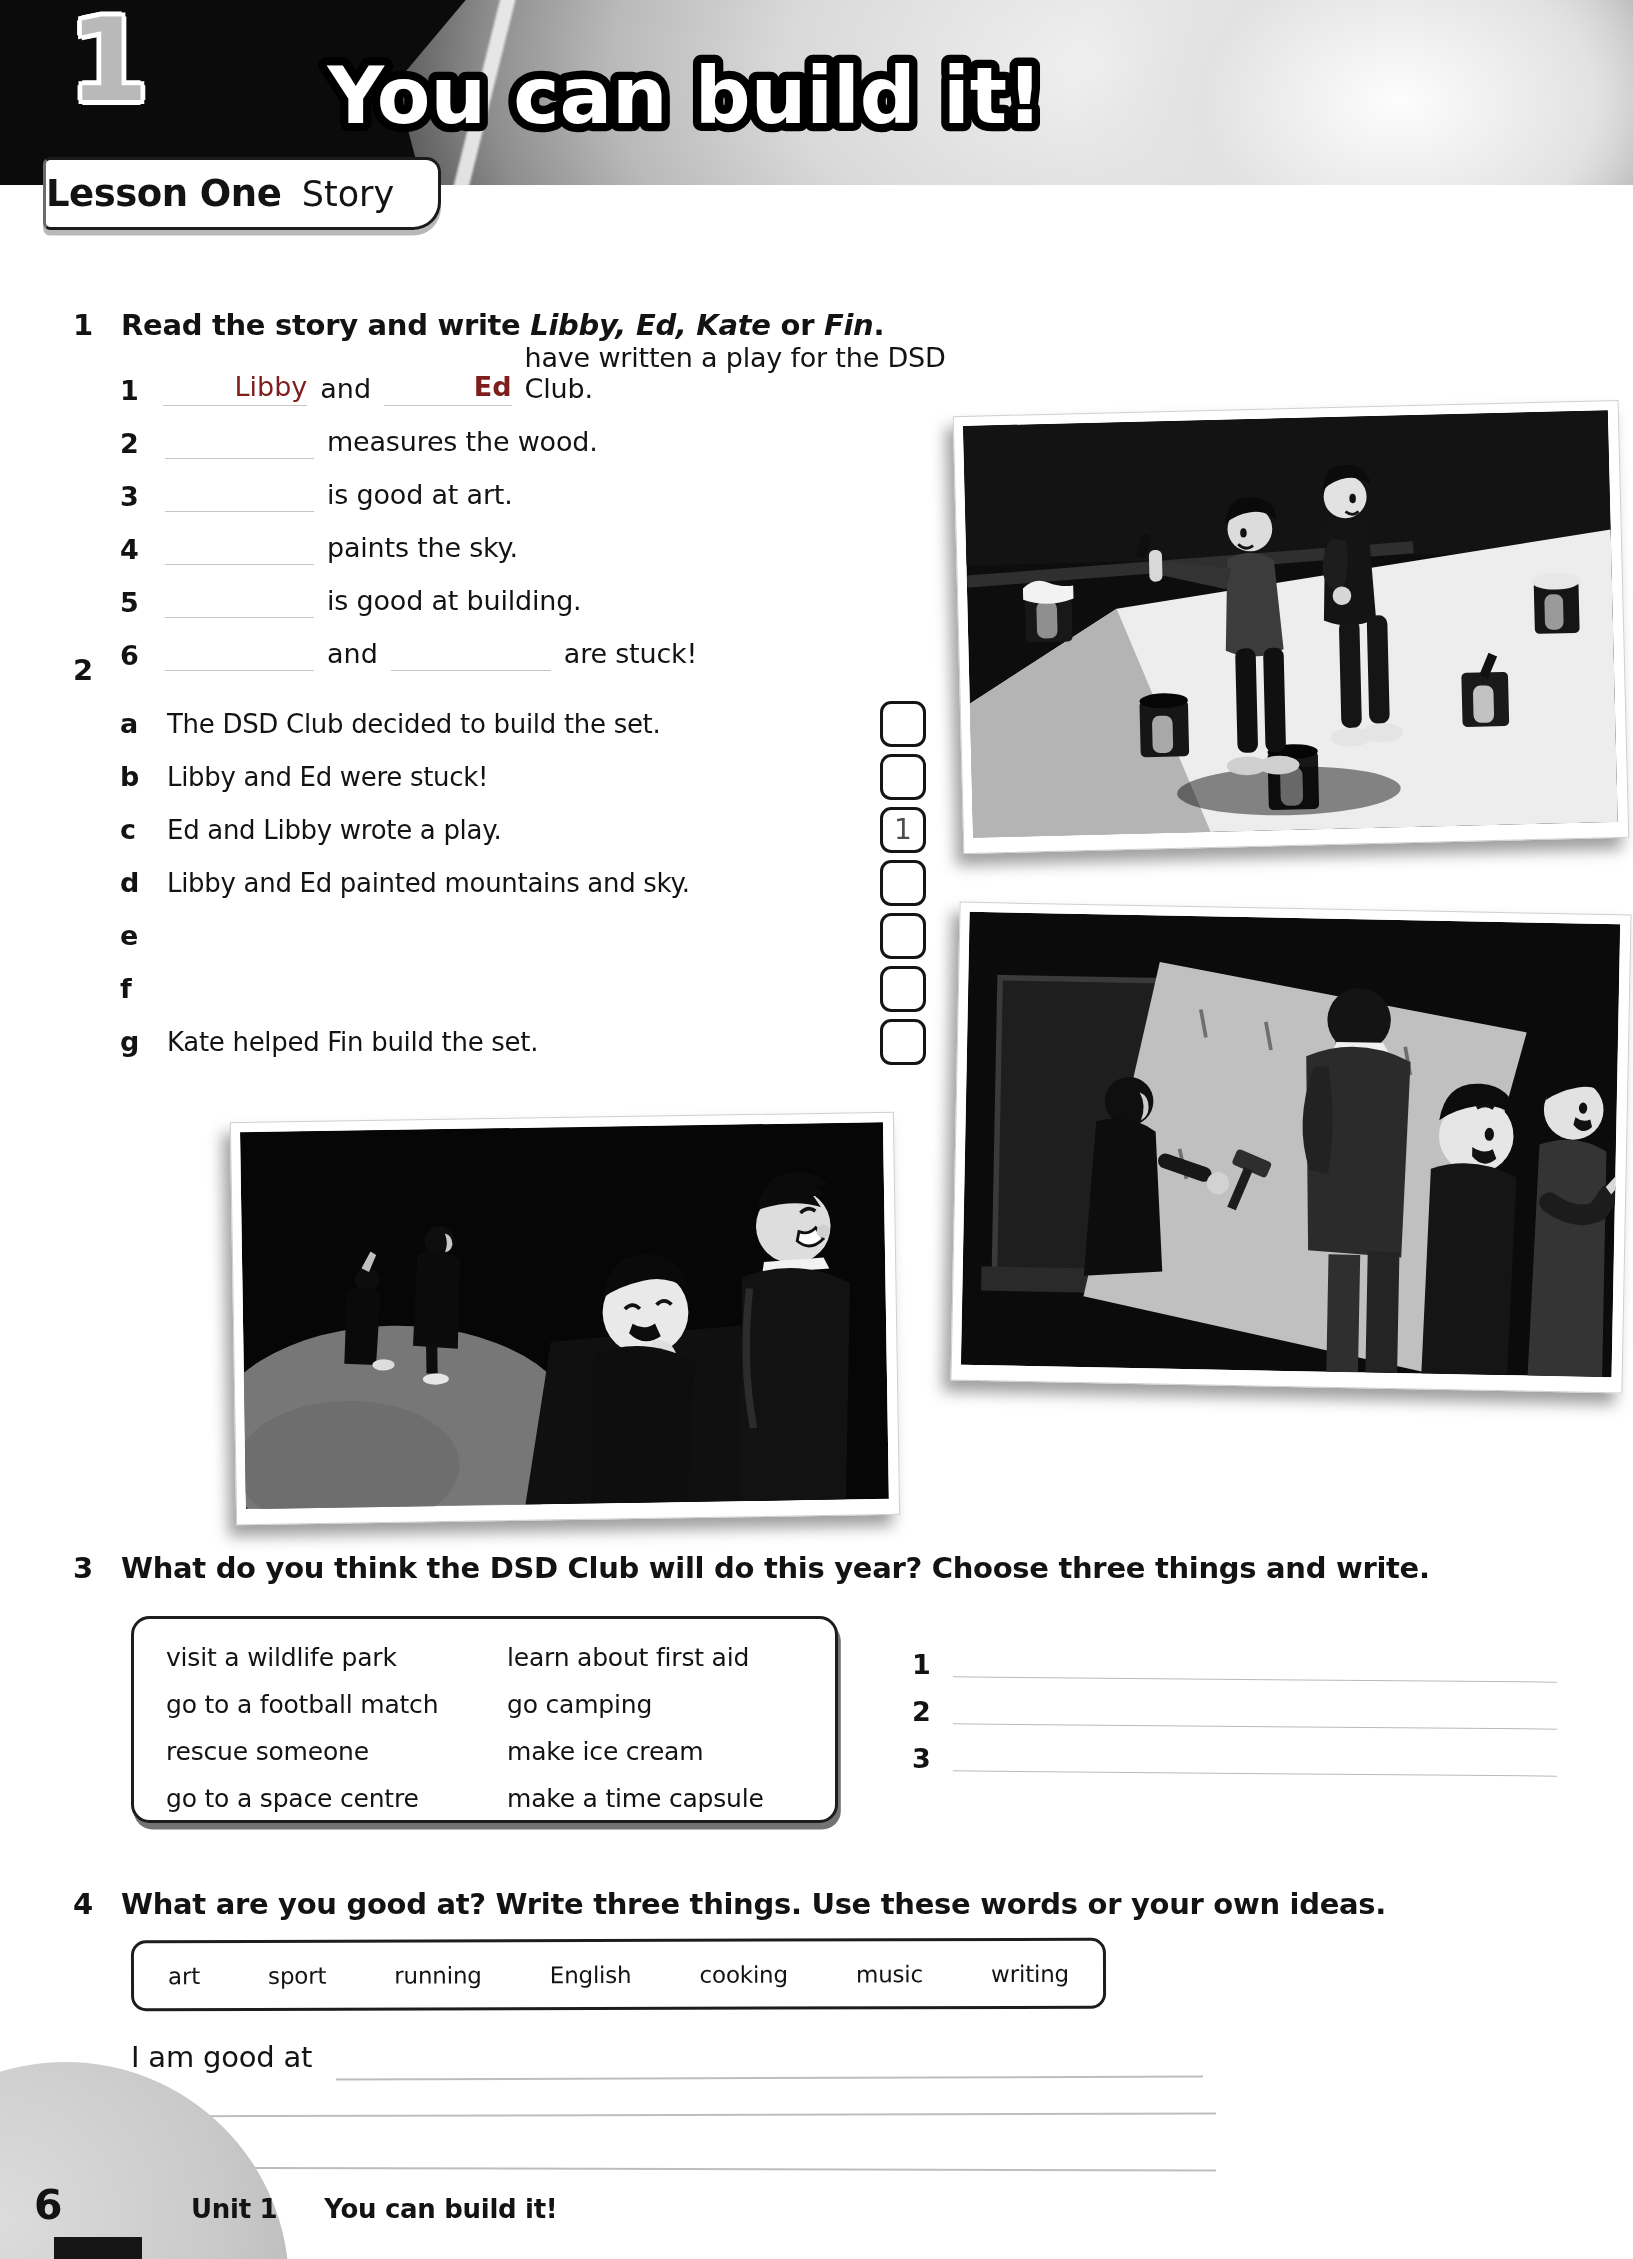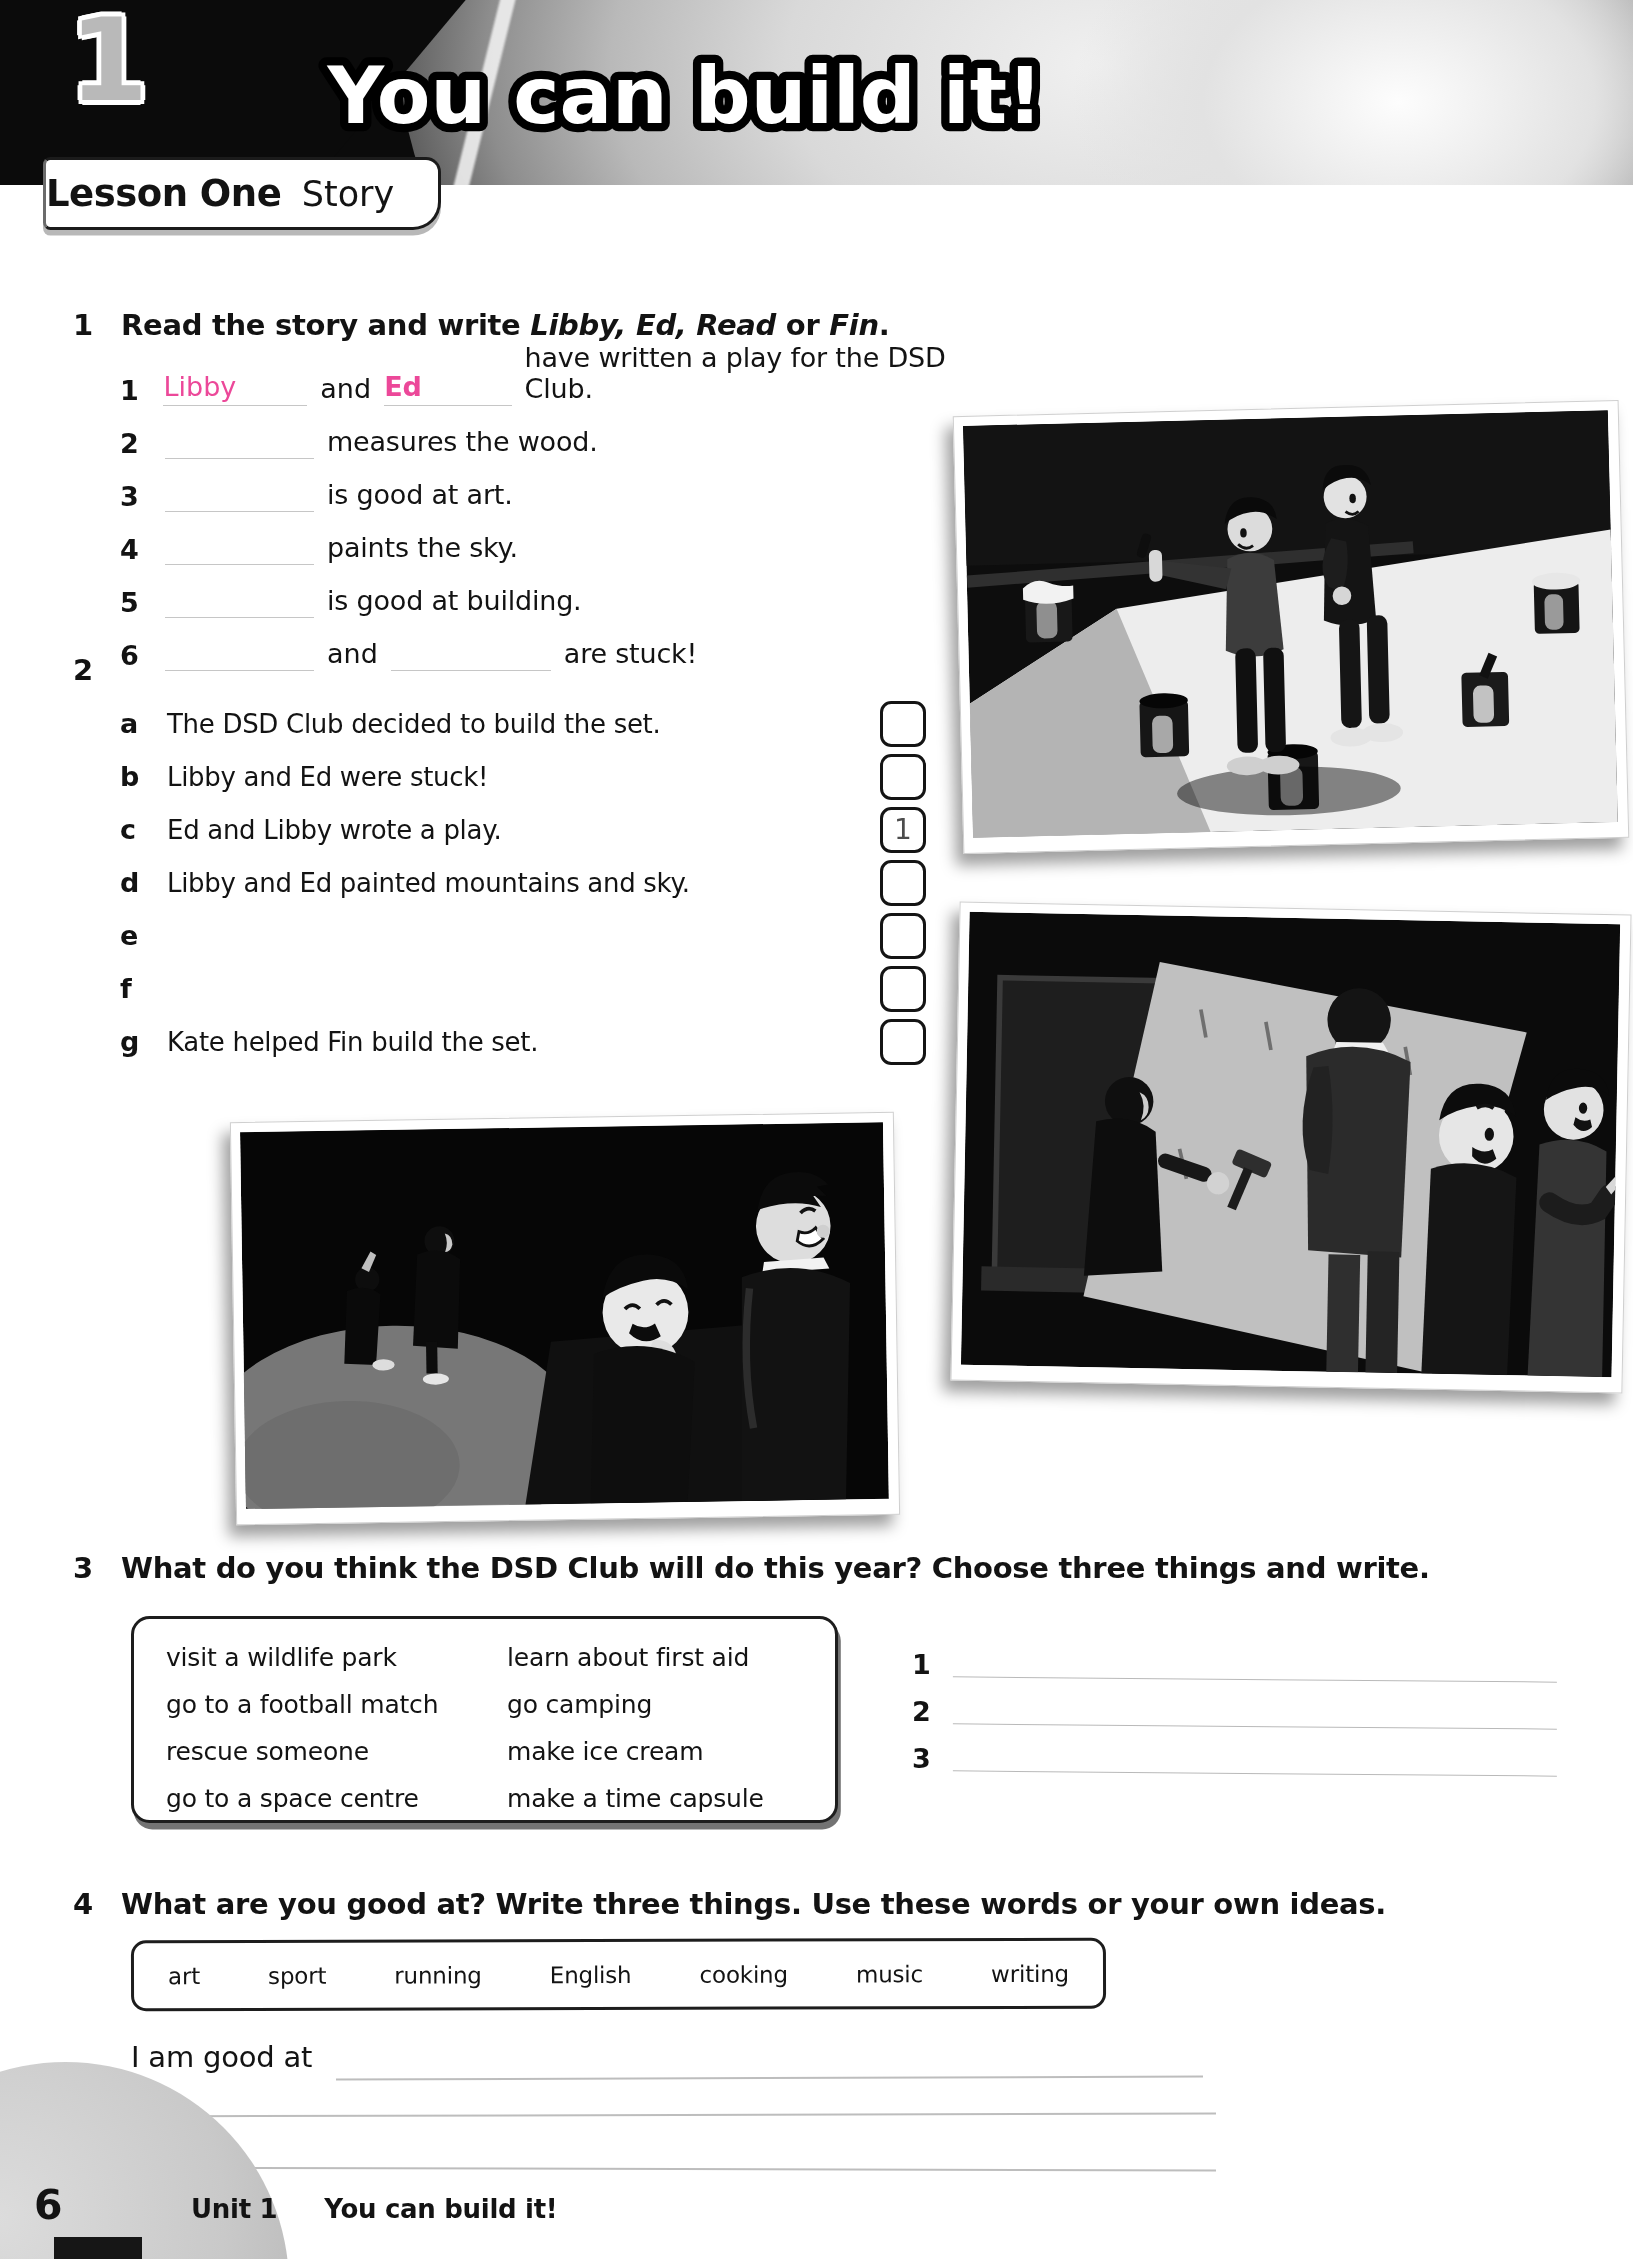"Libby, Ed, Read" i { text: Read -> Kate }
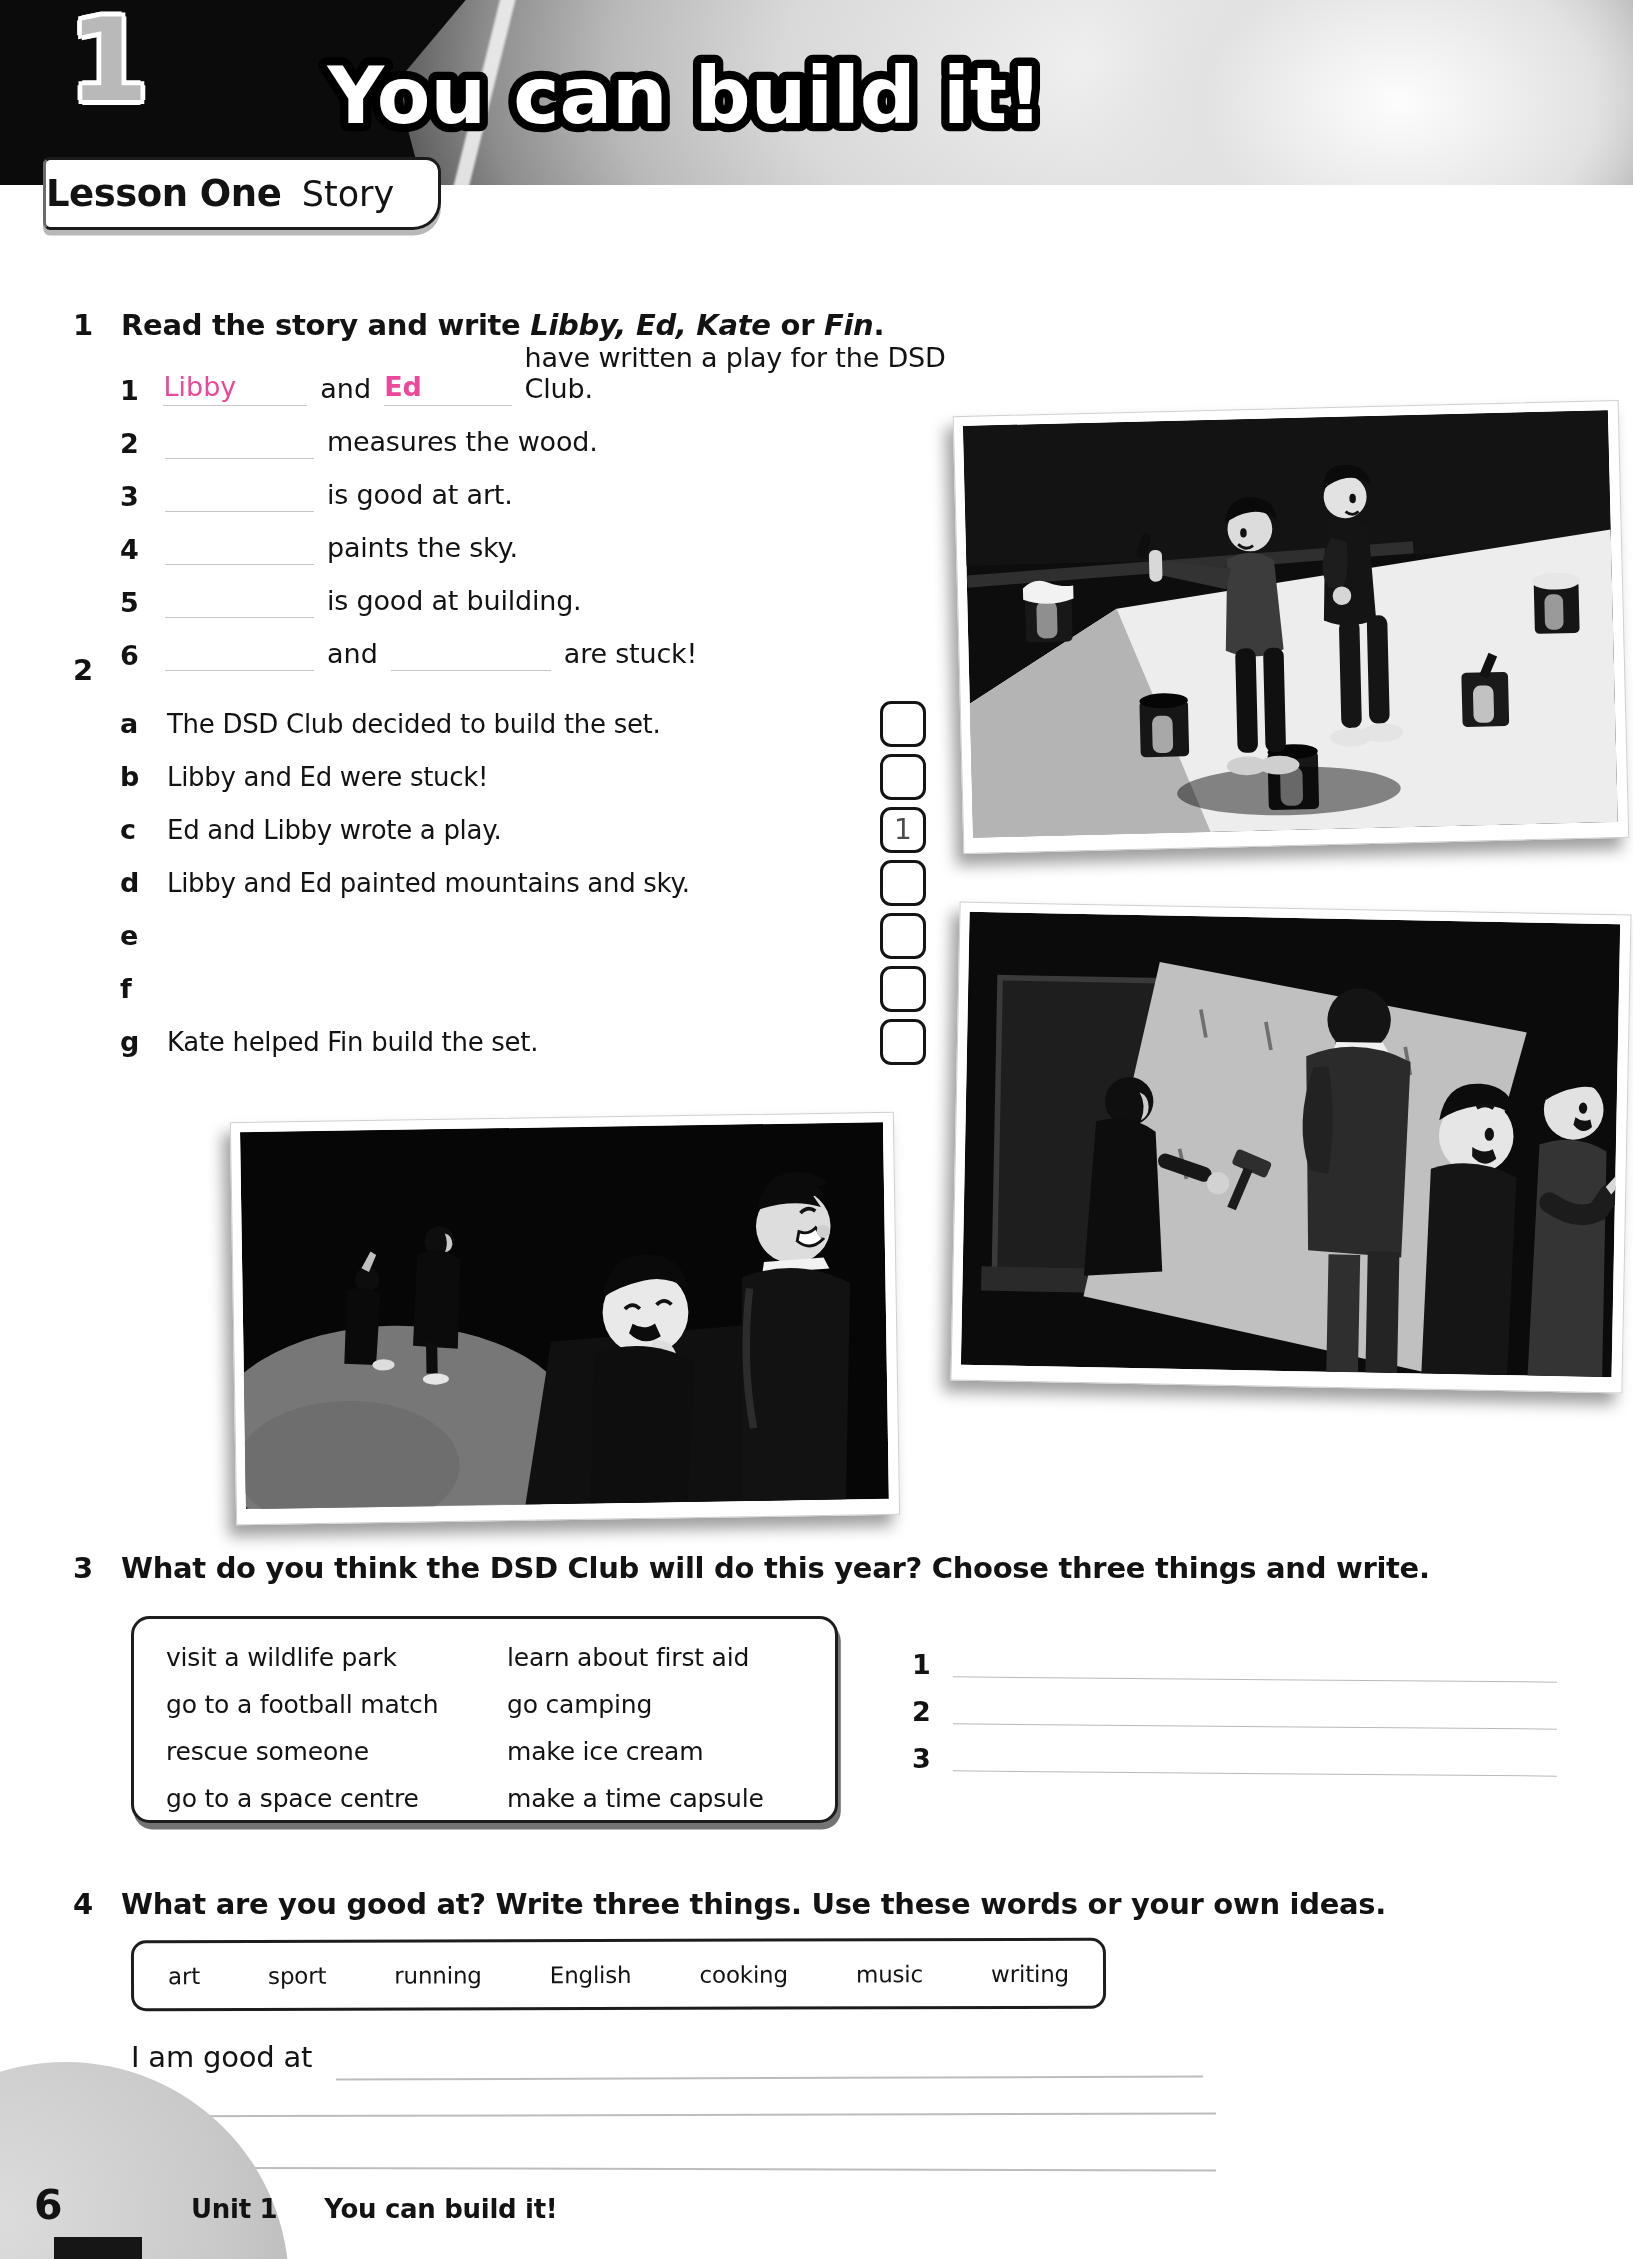"Libby" .blank { color: #ec4899 -> #7f1d1d; text-align: left -> right }
